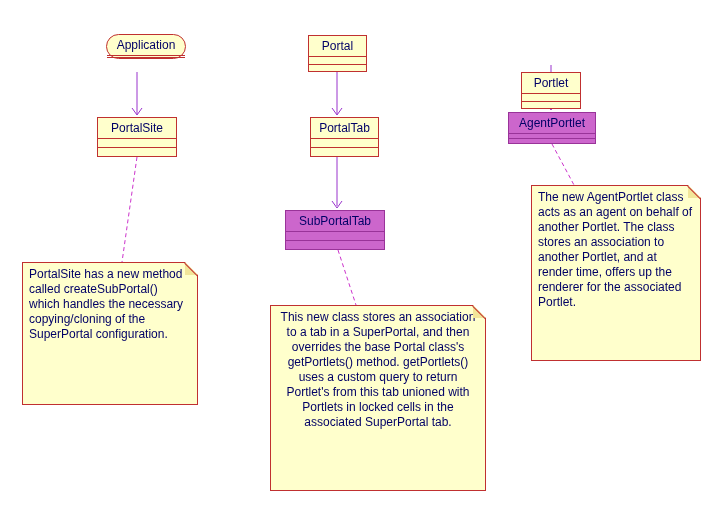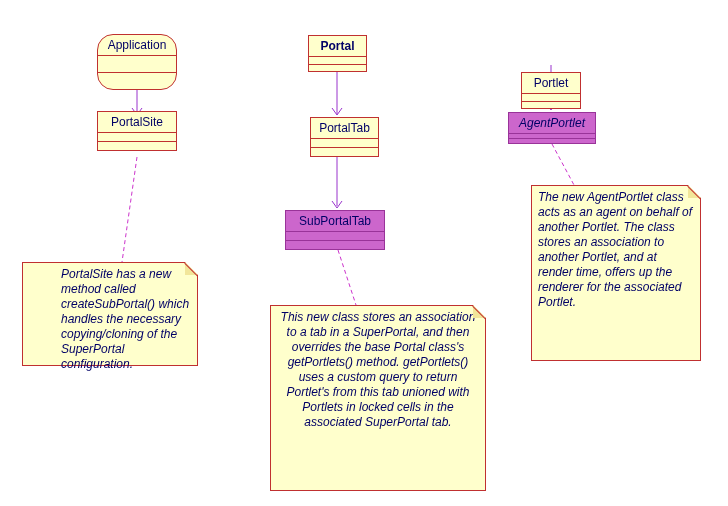"Application" div.uml-class { height: 56px -> 25px; left: 97px -> 106px }
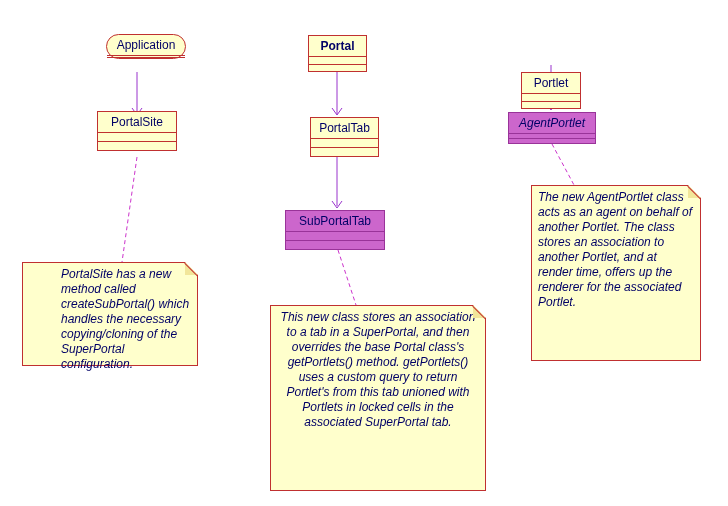"Portal" div.uml-class { font-weight: bold -> none }
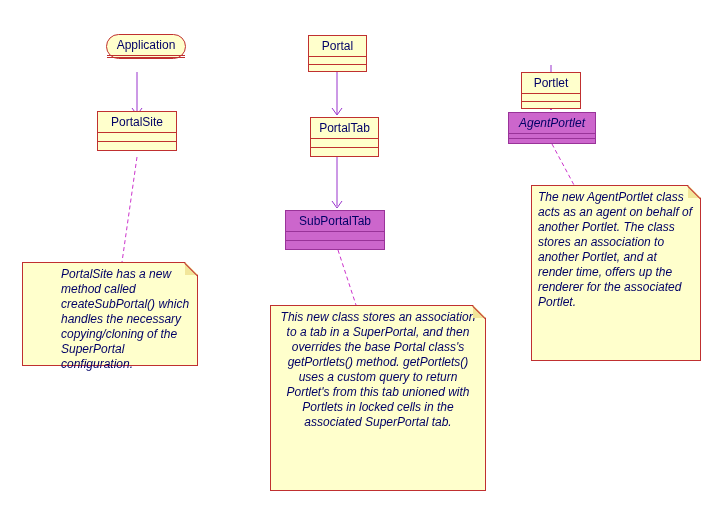"PortalSite" div.uml-class { top: 111px -> 117px }
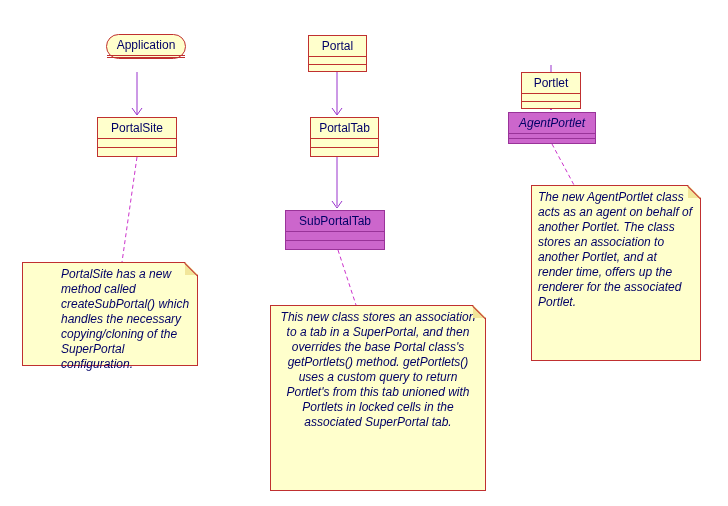"AgentPortlet" div.uml-class { font-style: italic -> none }
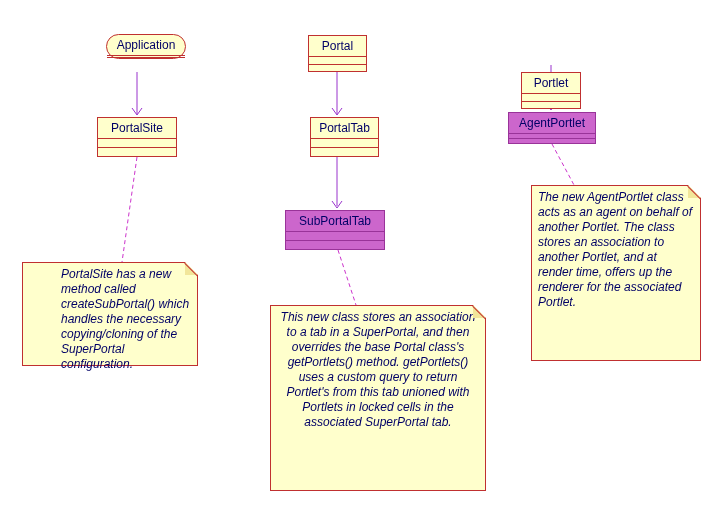"The new AgentPortlet class acts" .note { font-style: italic -> none }
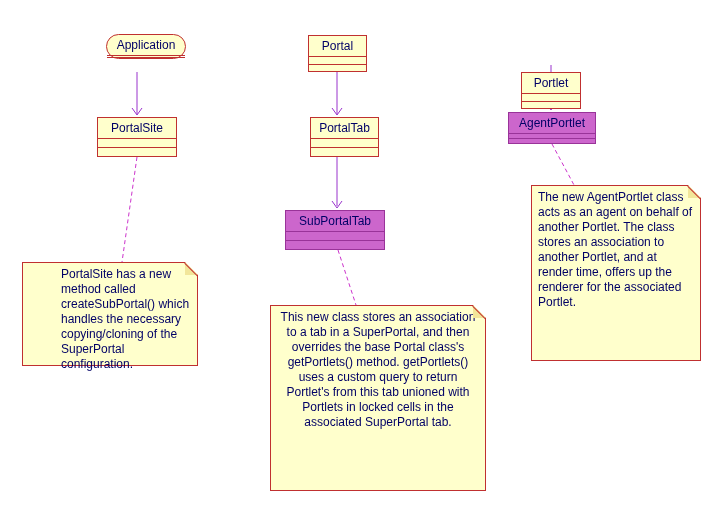"PortalSite has a new method" div.note { height: 104px -> 143px; padding-left: 32px -> none }
